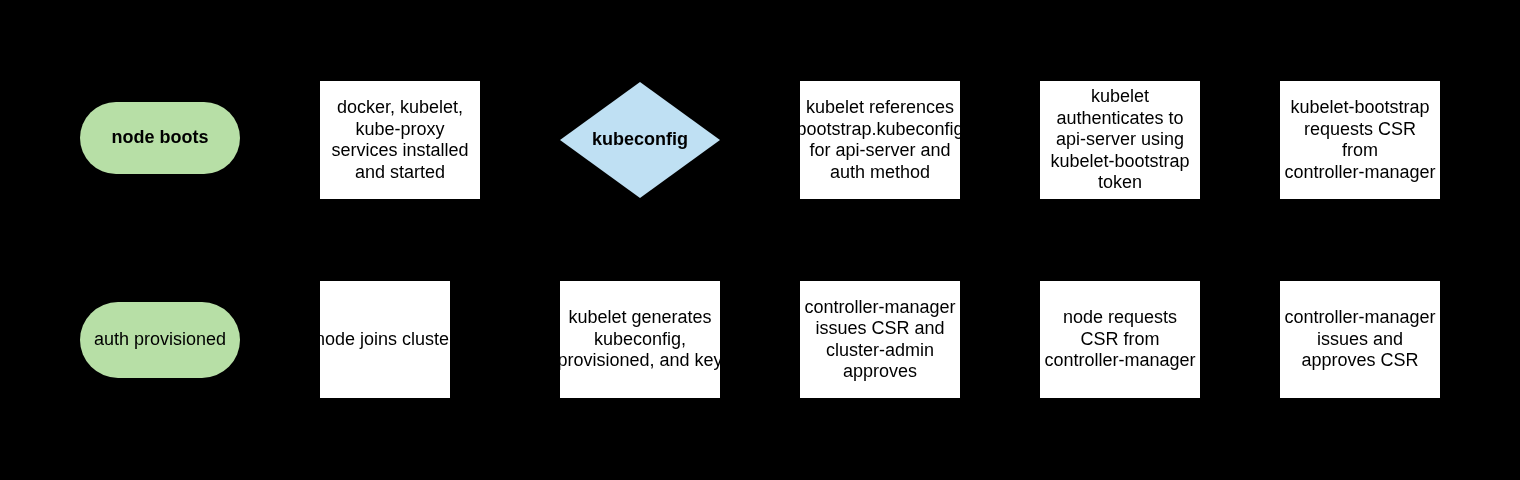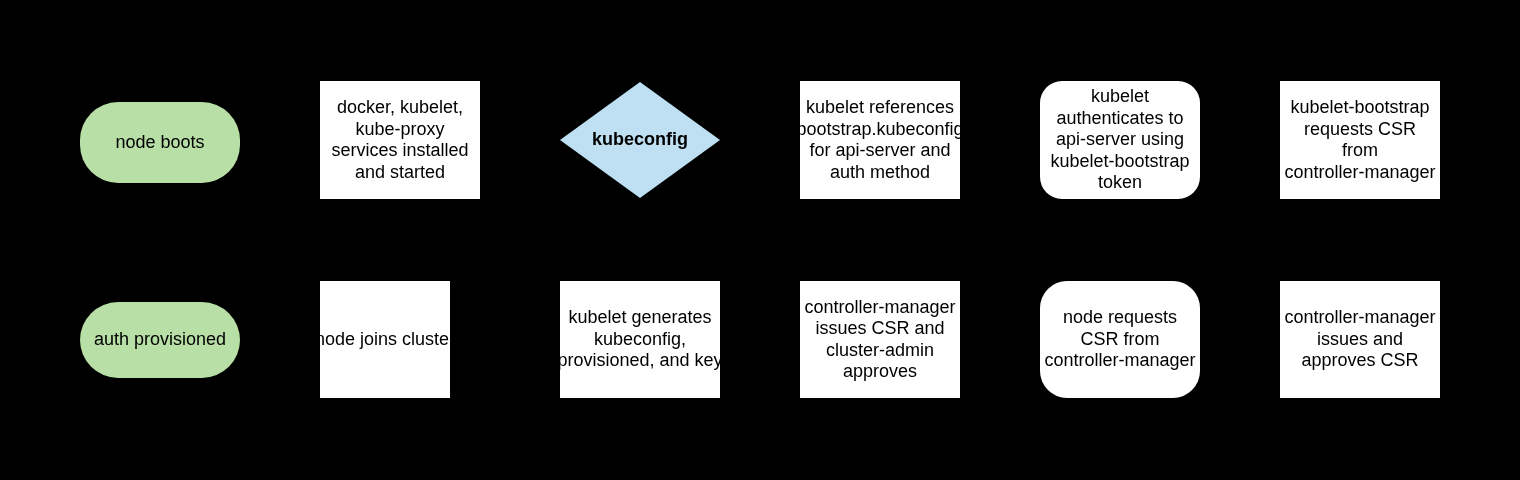"kubelet" .n5 { border-radius: 22px -> none }
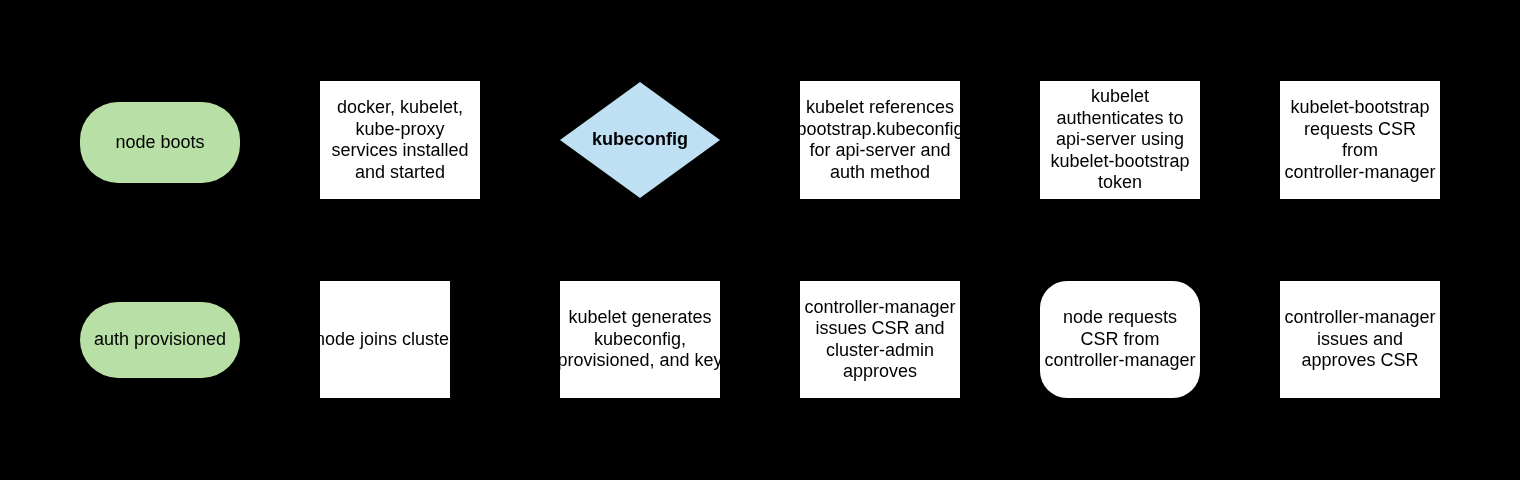"node boots" .n1 { font-weight: none -> bold; height: 81px -> 72px }
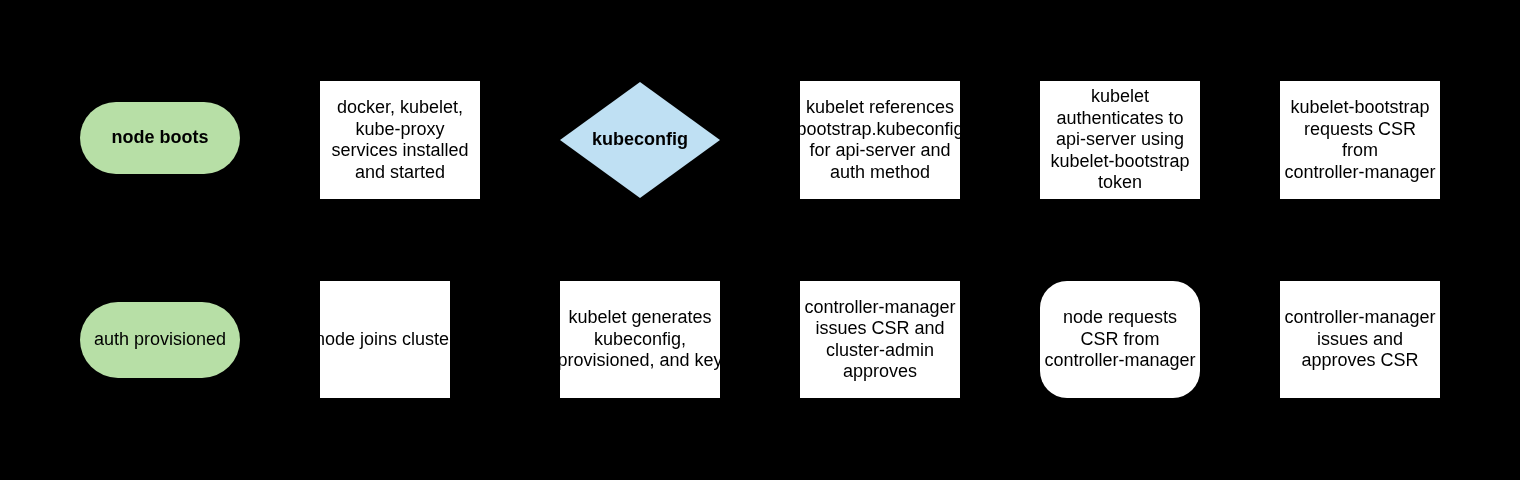"node requests" .n11 { border-radius: 27px -> none }
